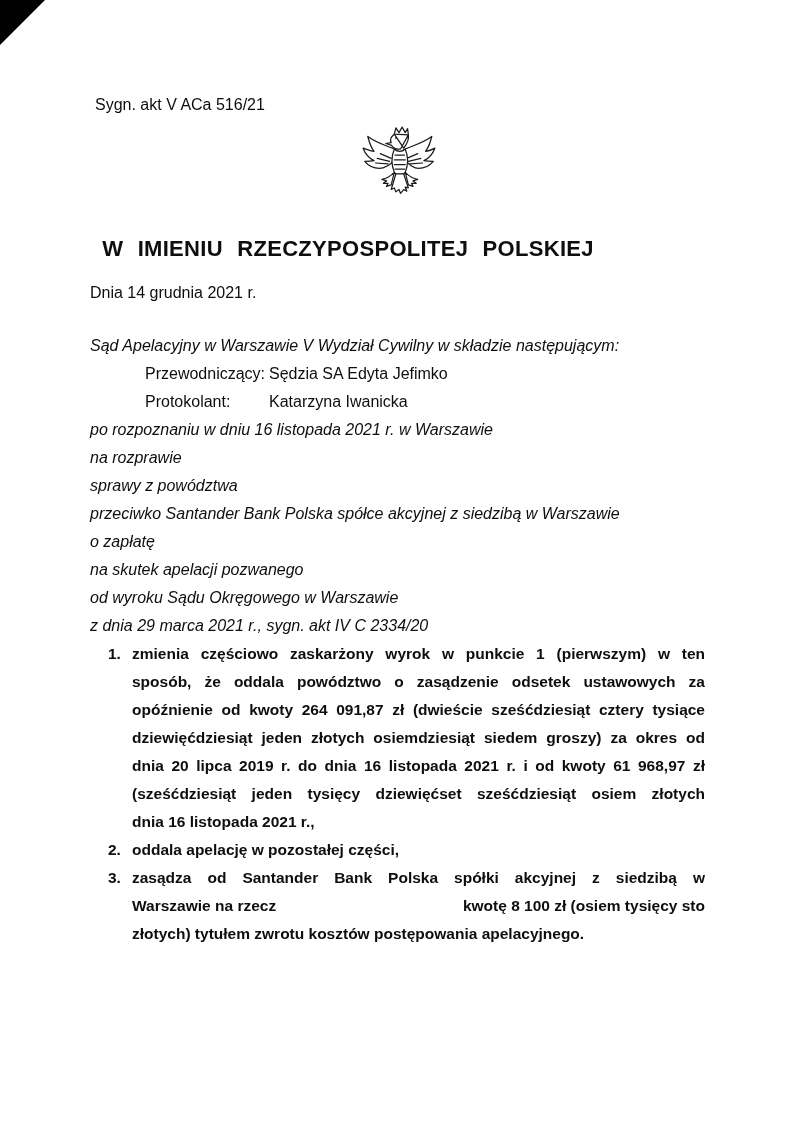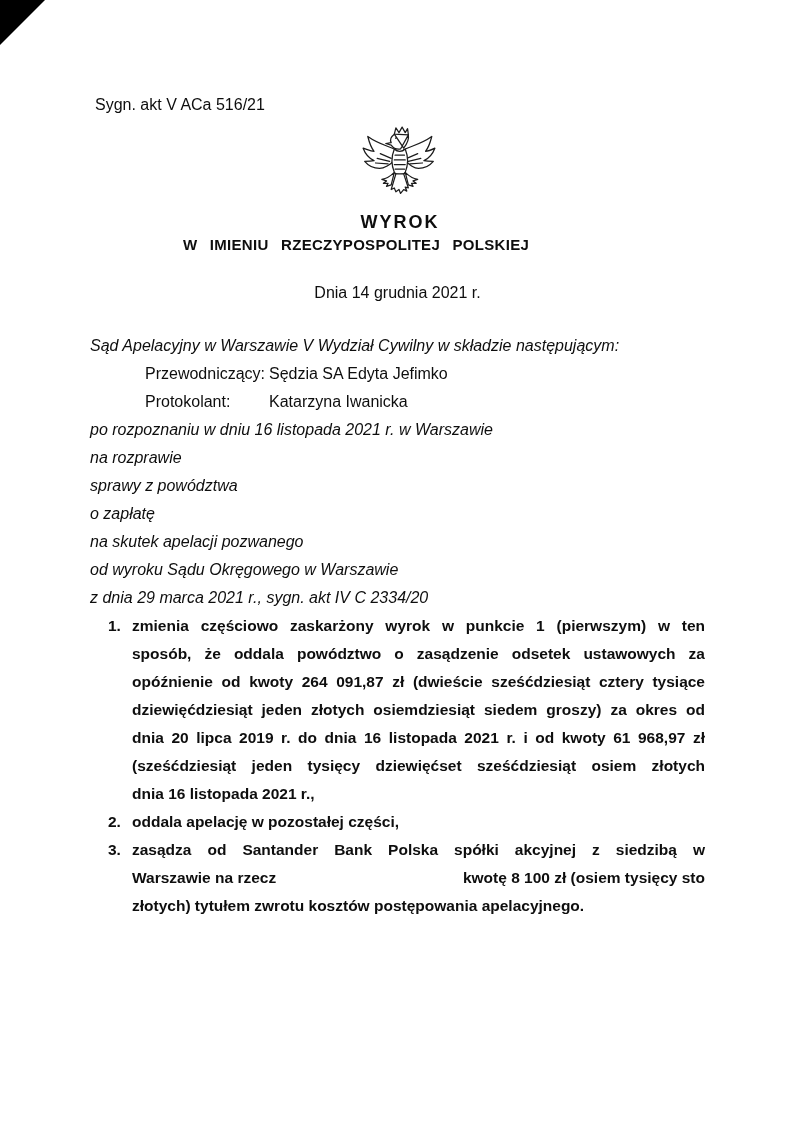"WYROK" div.title-1 { html: <div>WYROK</div> -> none }
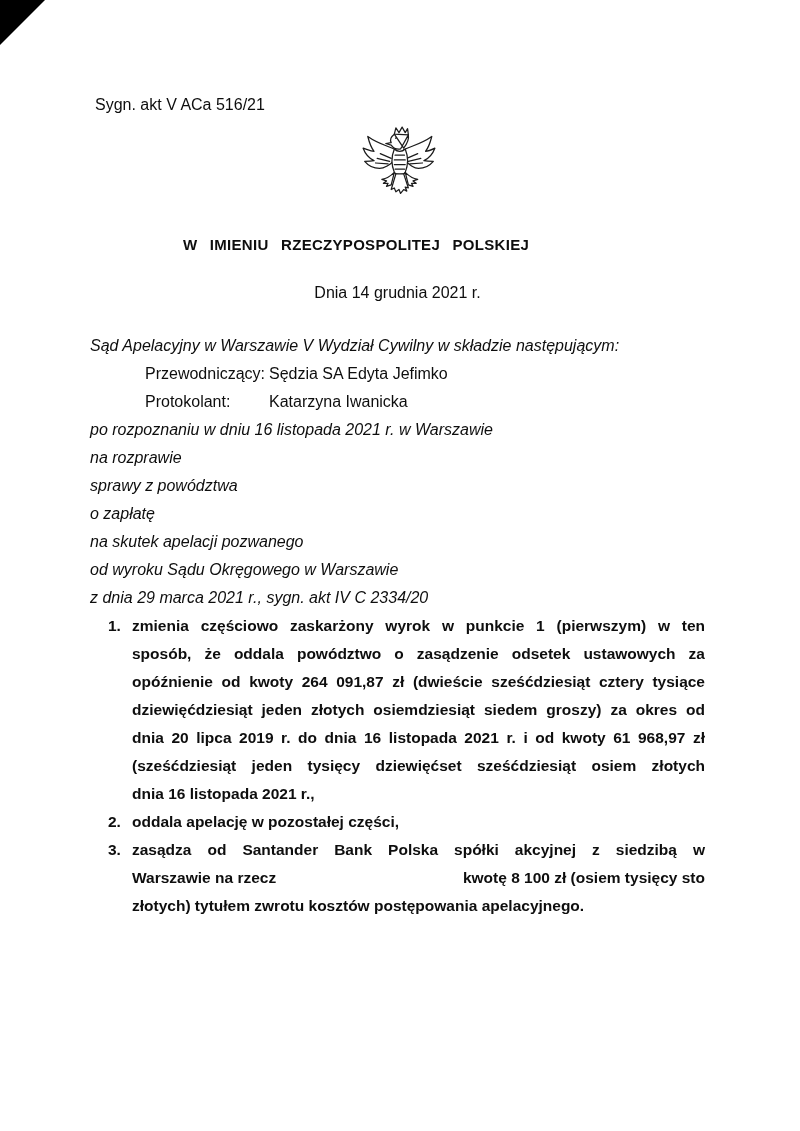"W IMIENIU RZECZYPOSPOLITEJ POLSKIEJ" .title-2 { font-size: 15px -> 22px; left: 16px -> 8px }
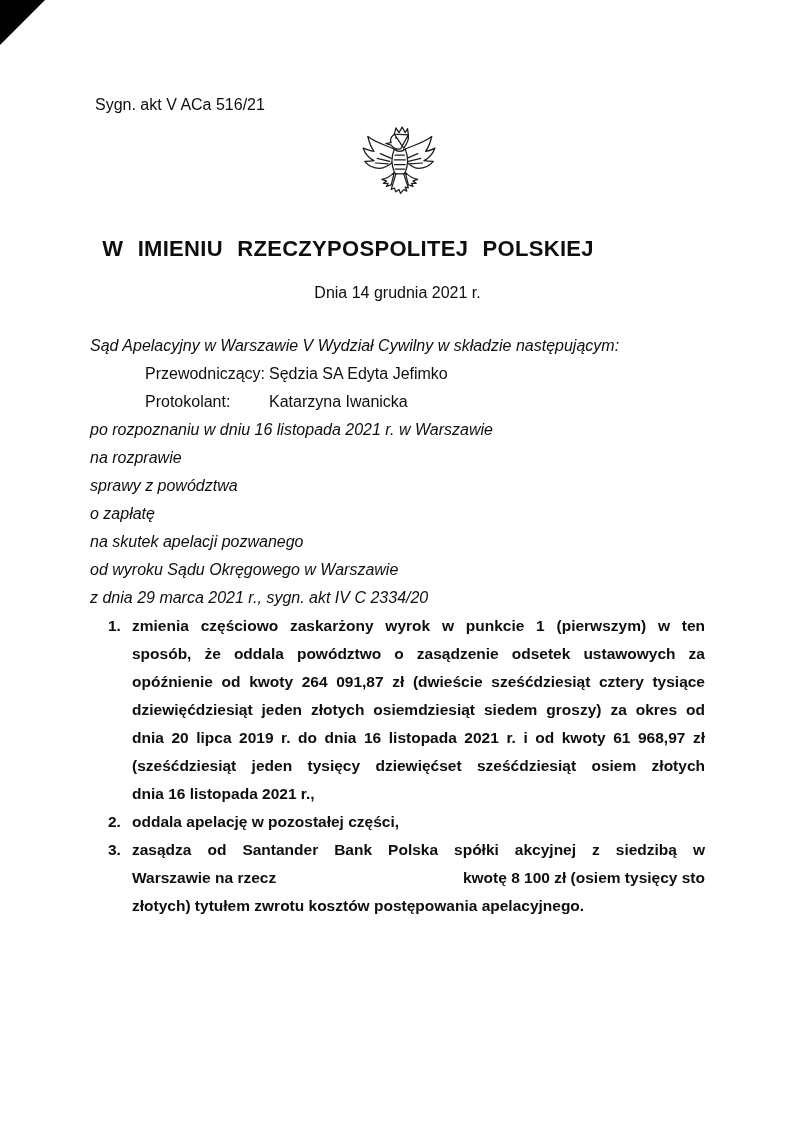"Dnia 14 grudnia 2021 r." .date-line { text-align: center -> left }
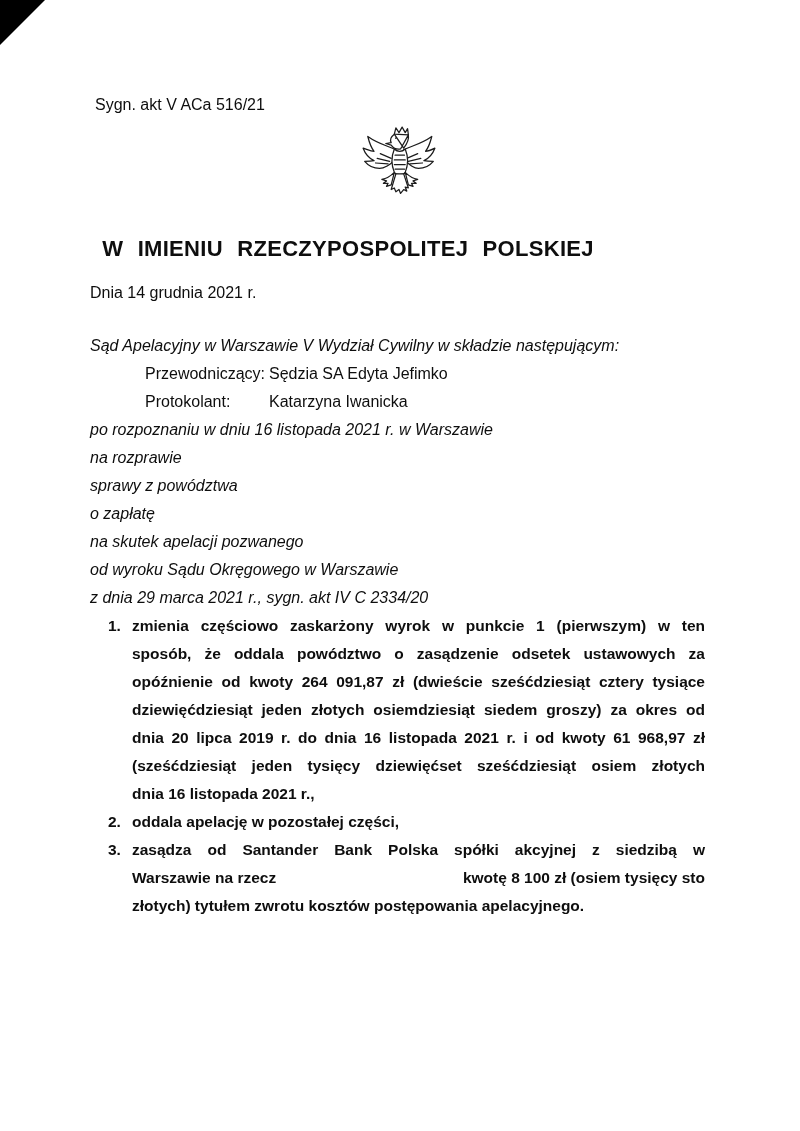"przeciwko Santander Bank Polska spółce" div.body-line { html: none -> <div>przeciwko Santander Bank Polska spółce akcyjnej z siedzibą w Warszawie</div> }
